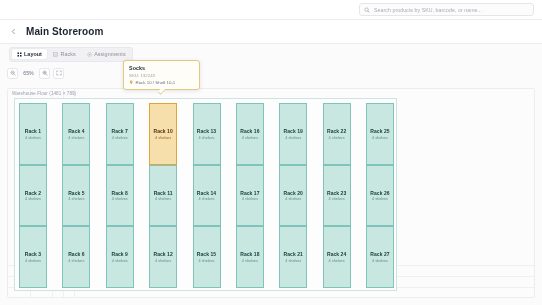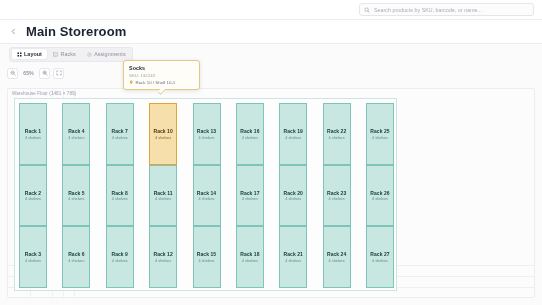"Main Storeroom" .page-title { font-size: 13px -> 10px }
